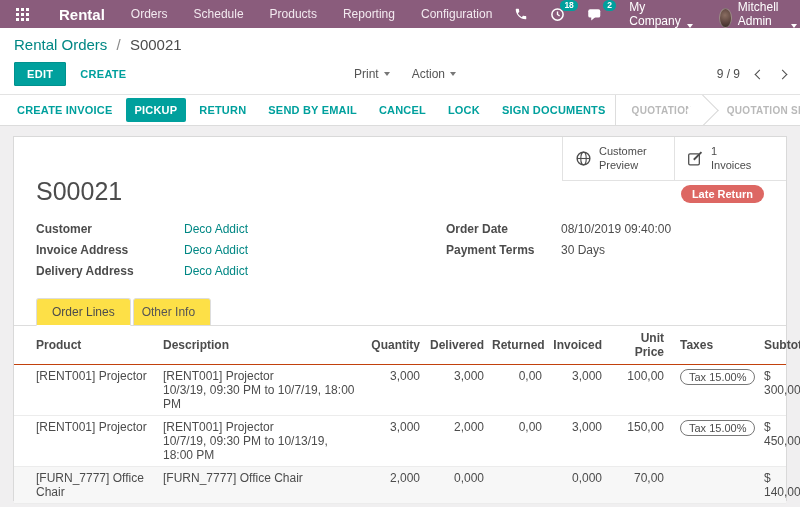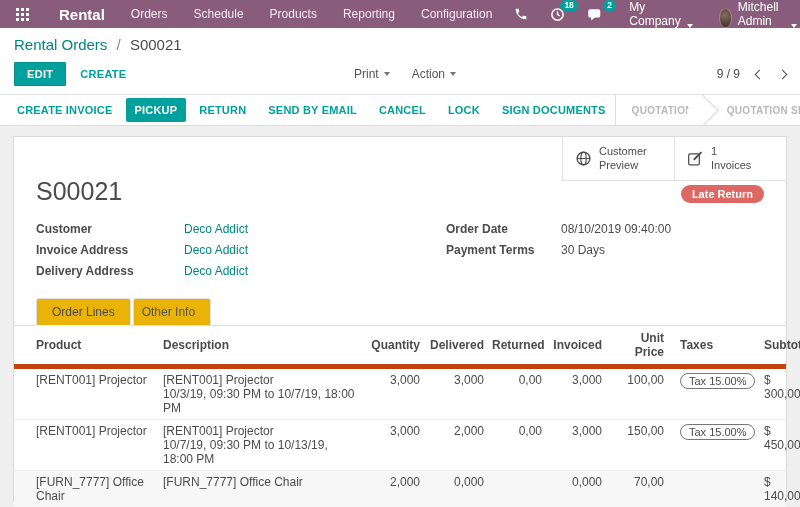"Order Lines" .tab { background: #eab308 -> #fde047 }
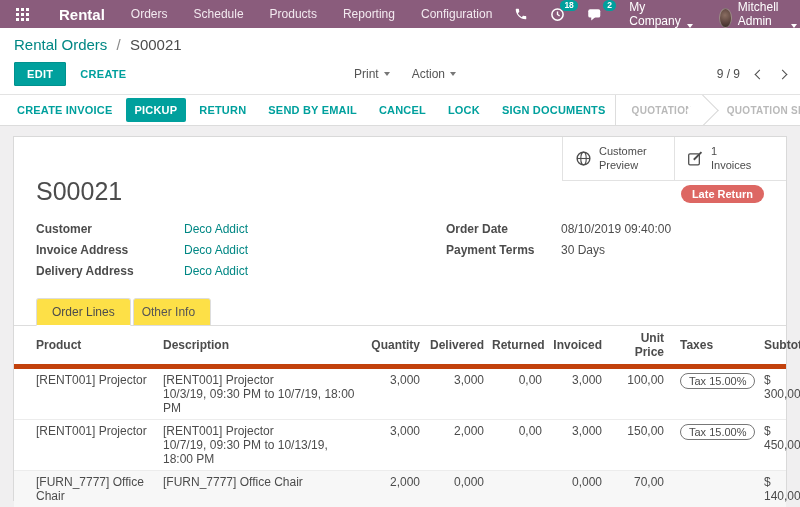"Product" table.lines th { border-bottom: 5px solid #c2410c -> 1px solid #c2410c }
